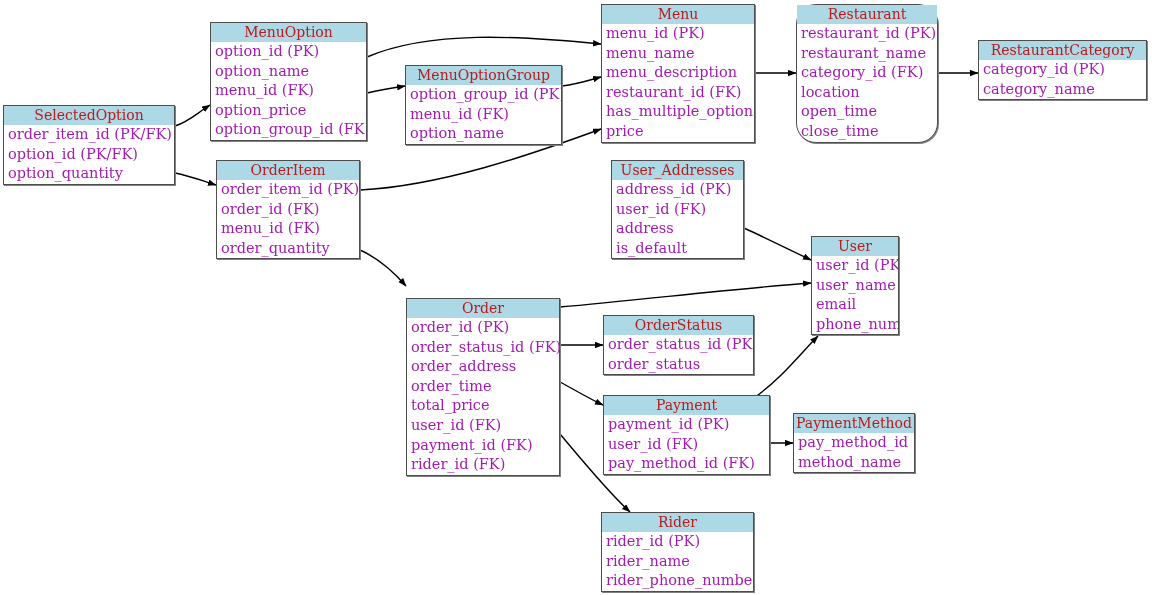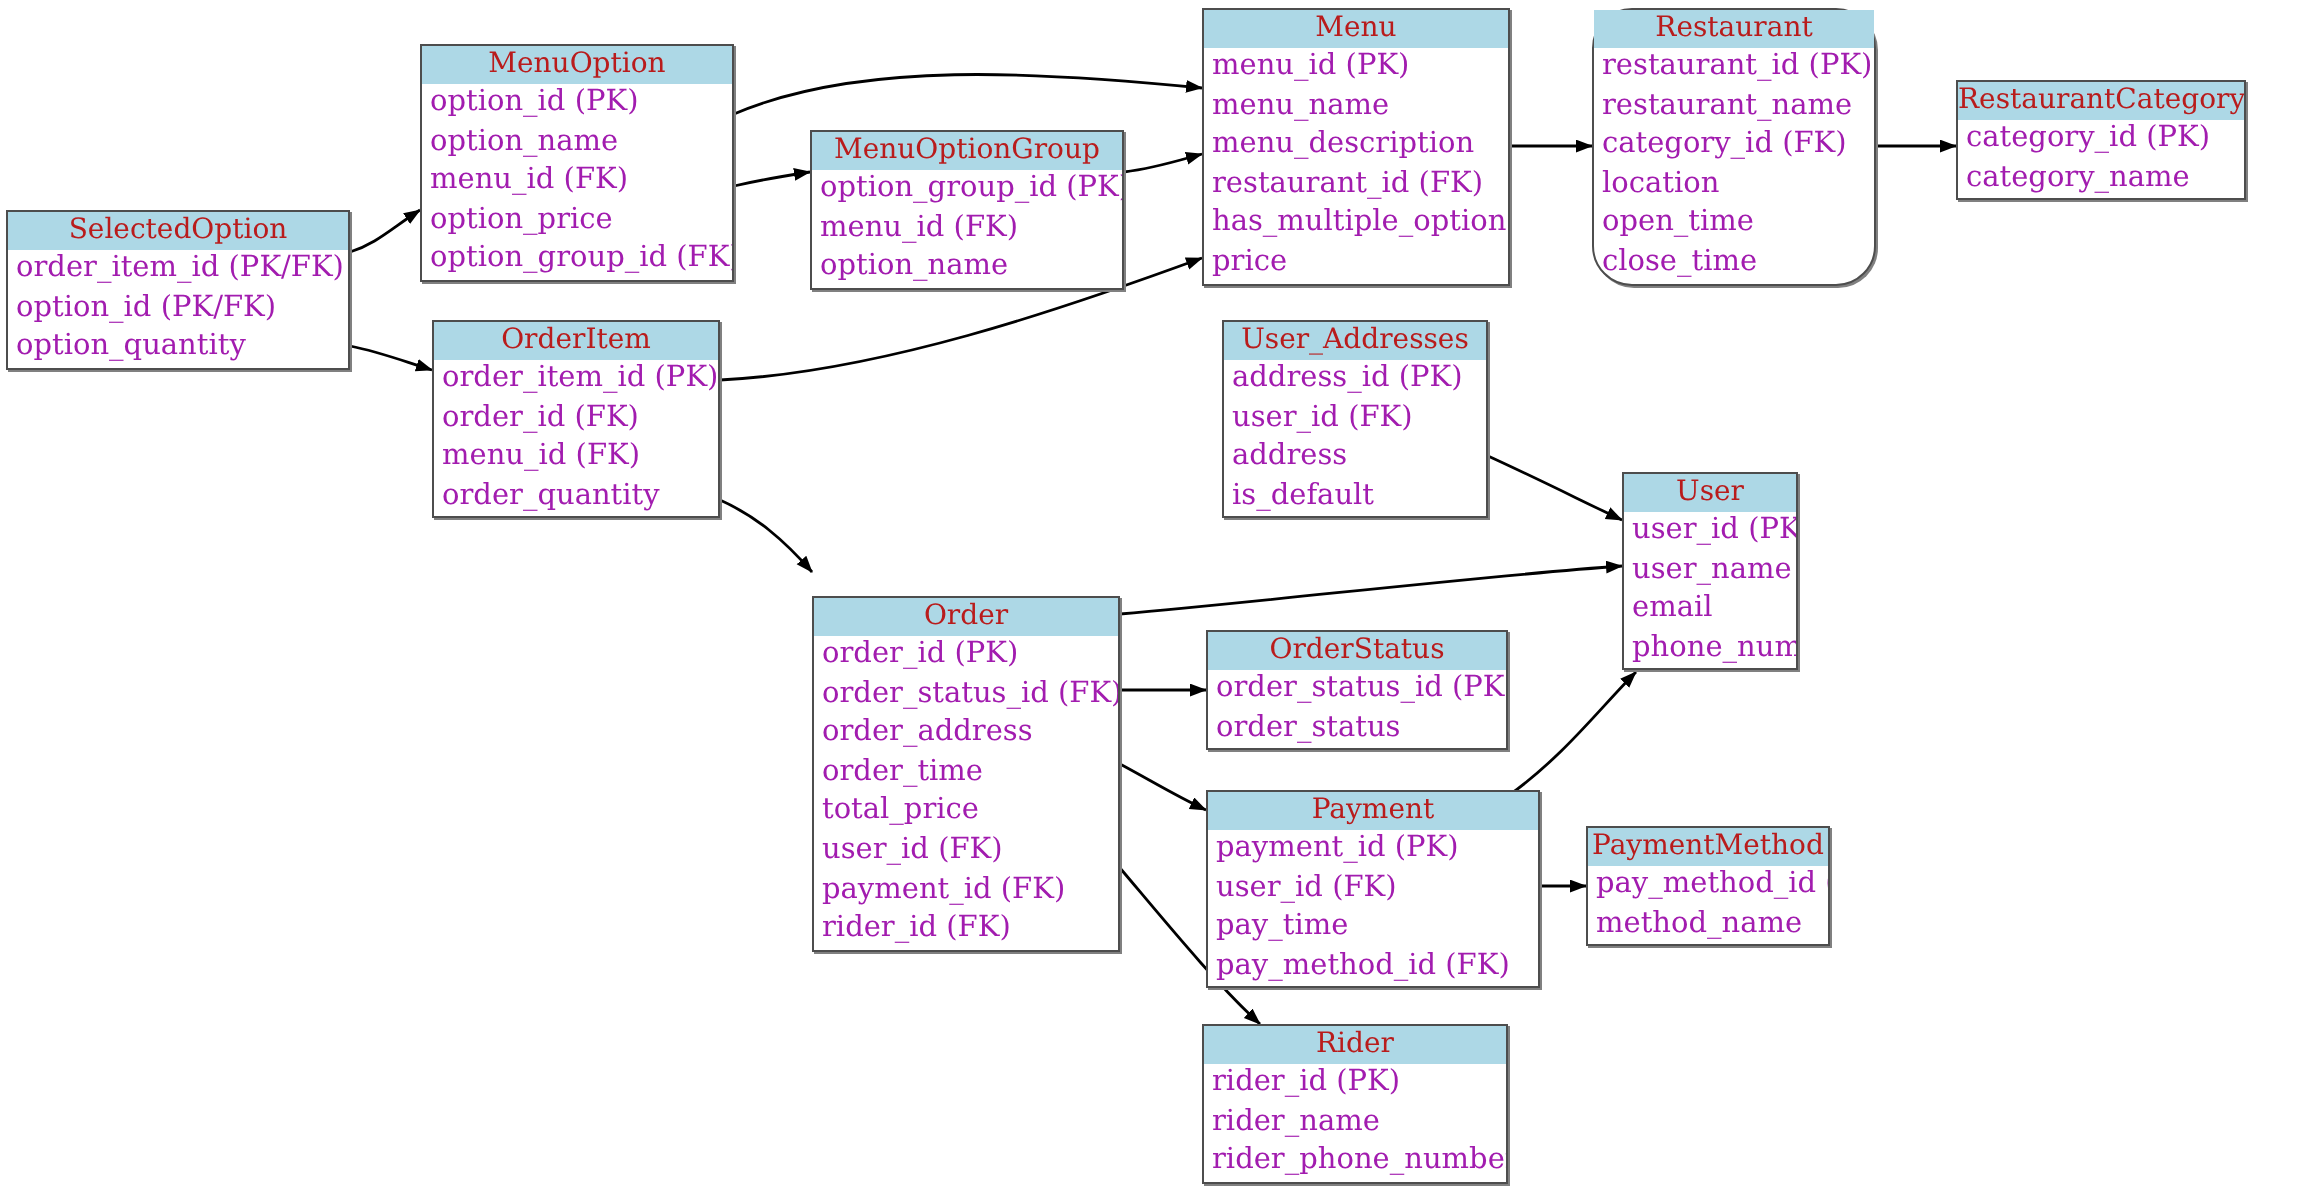"RestaurantCategory" div.entity { width: 145px -> 169px }
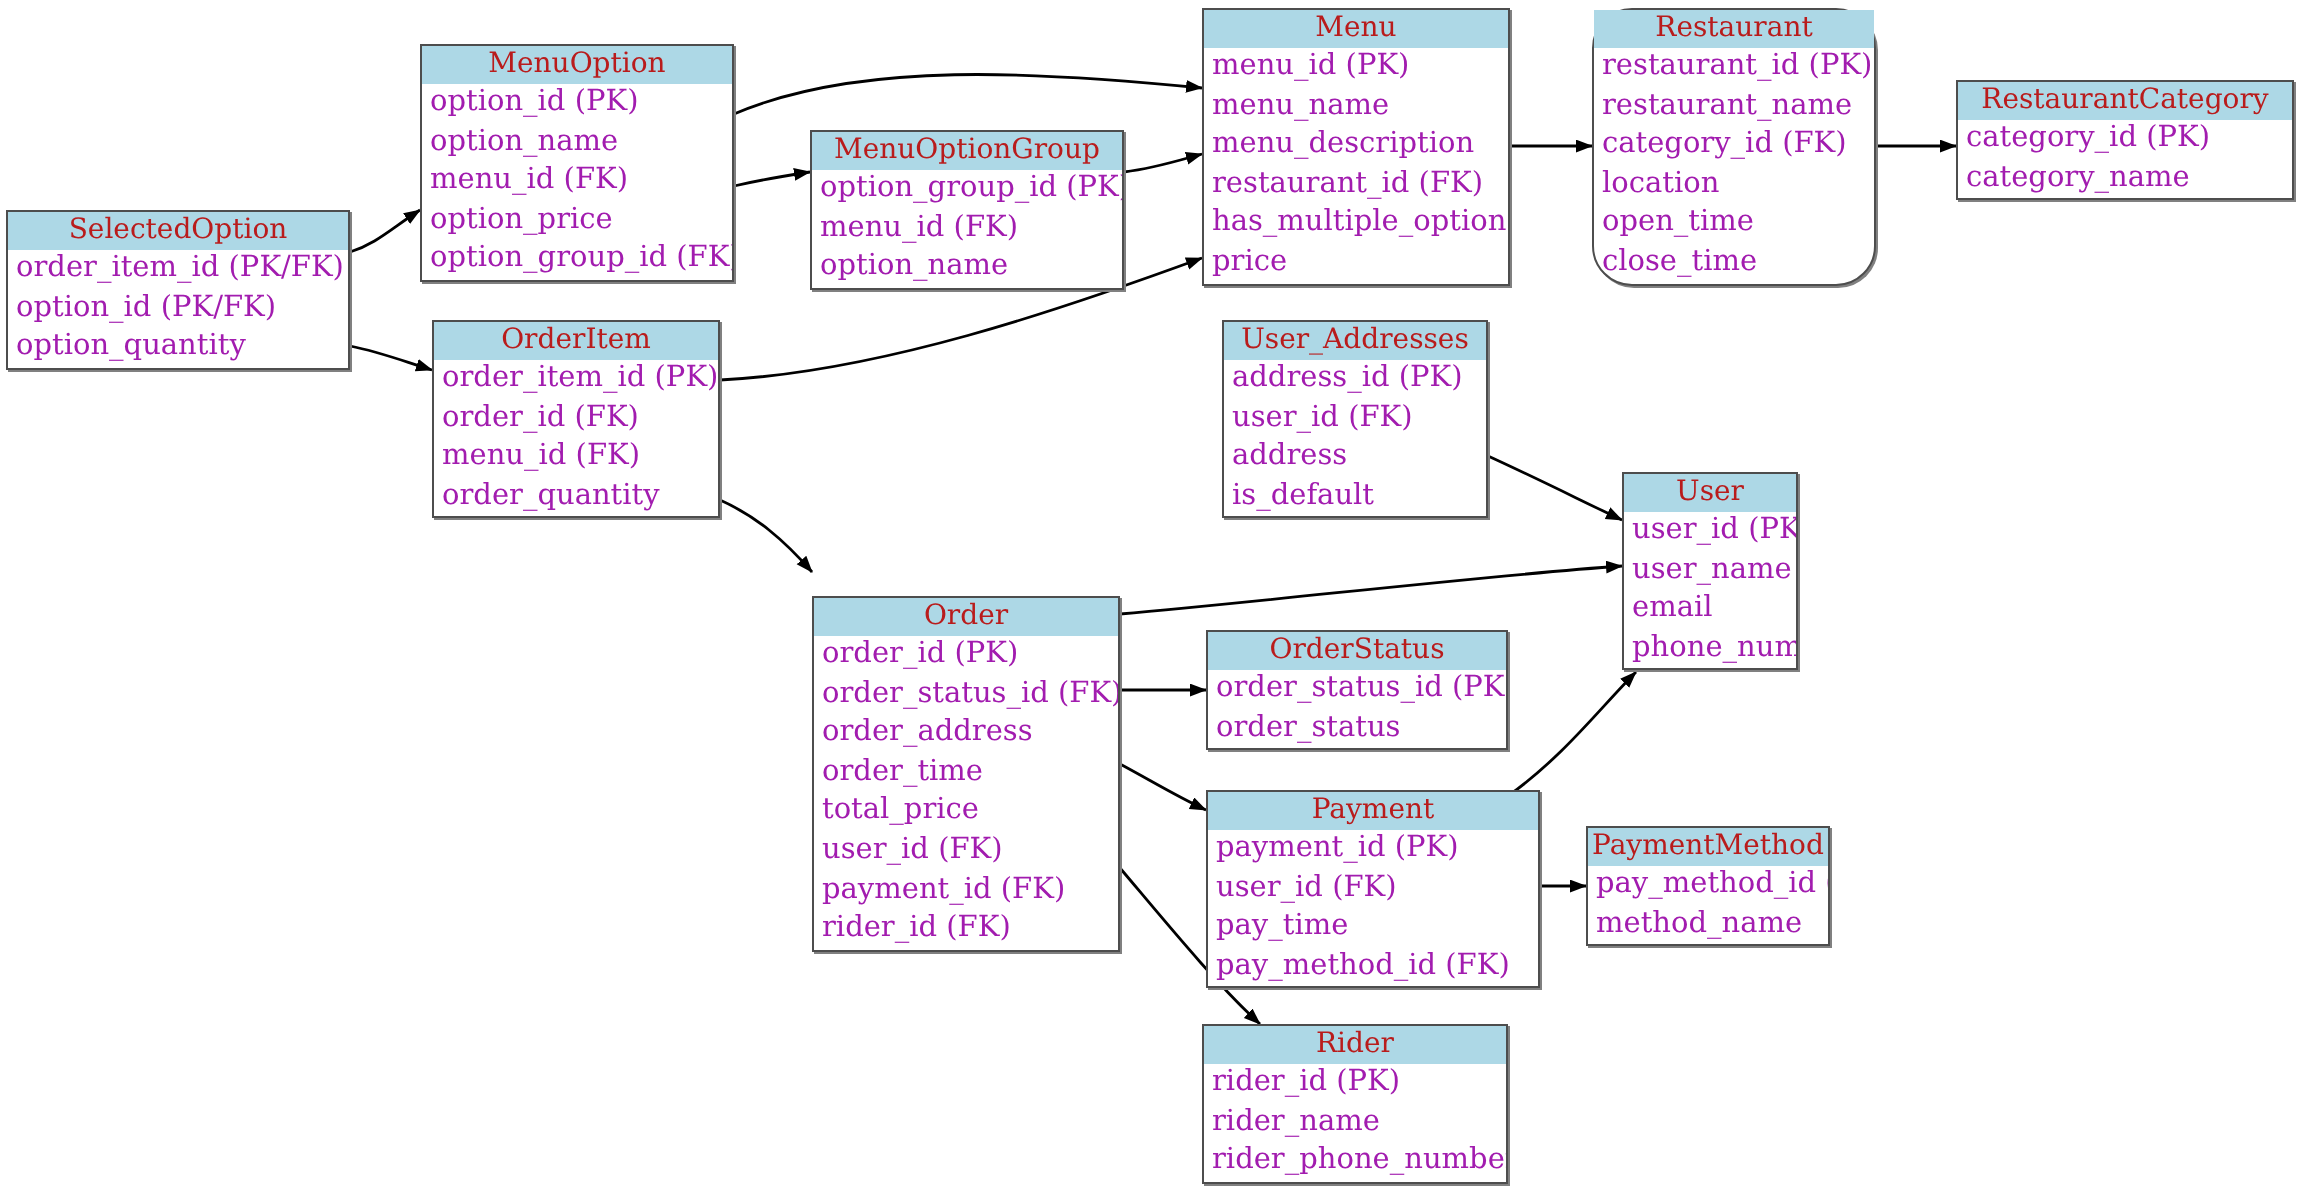"pay_time" li { html: <li>pay_time</li> -> none }
